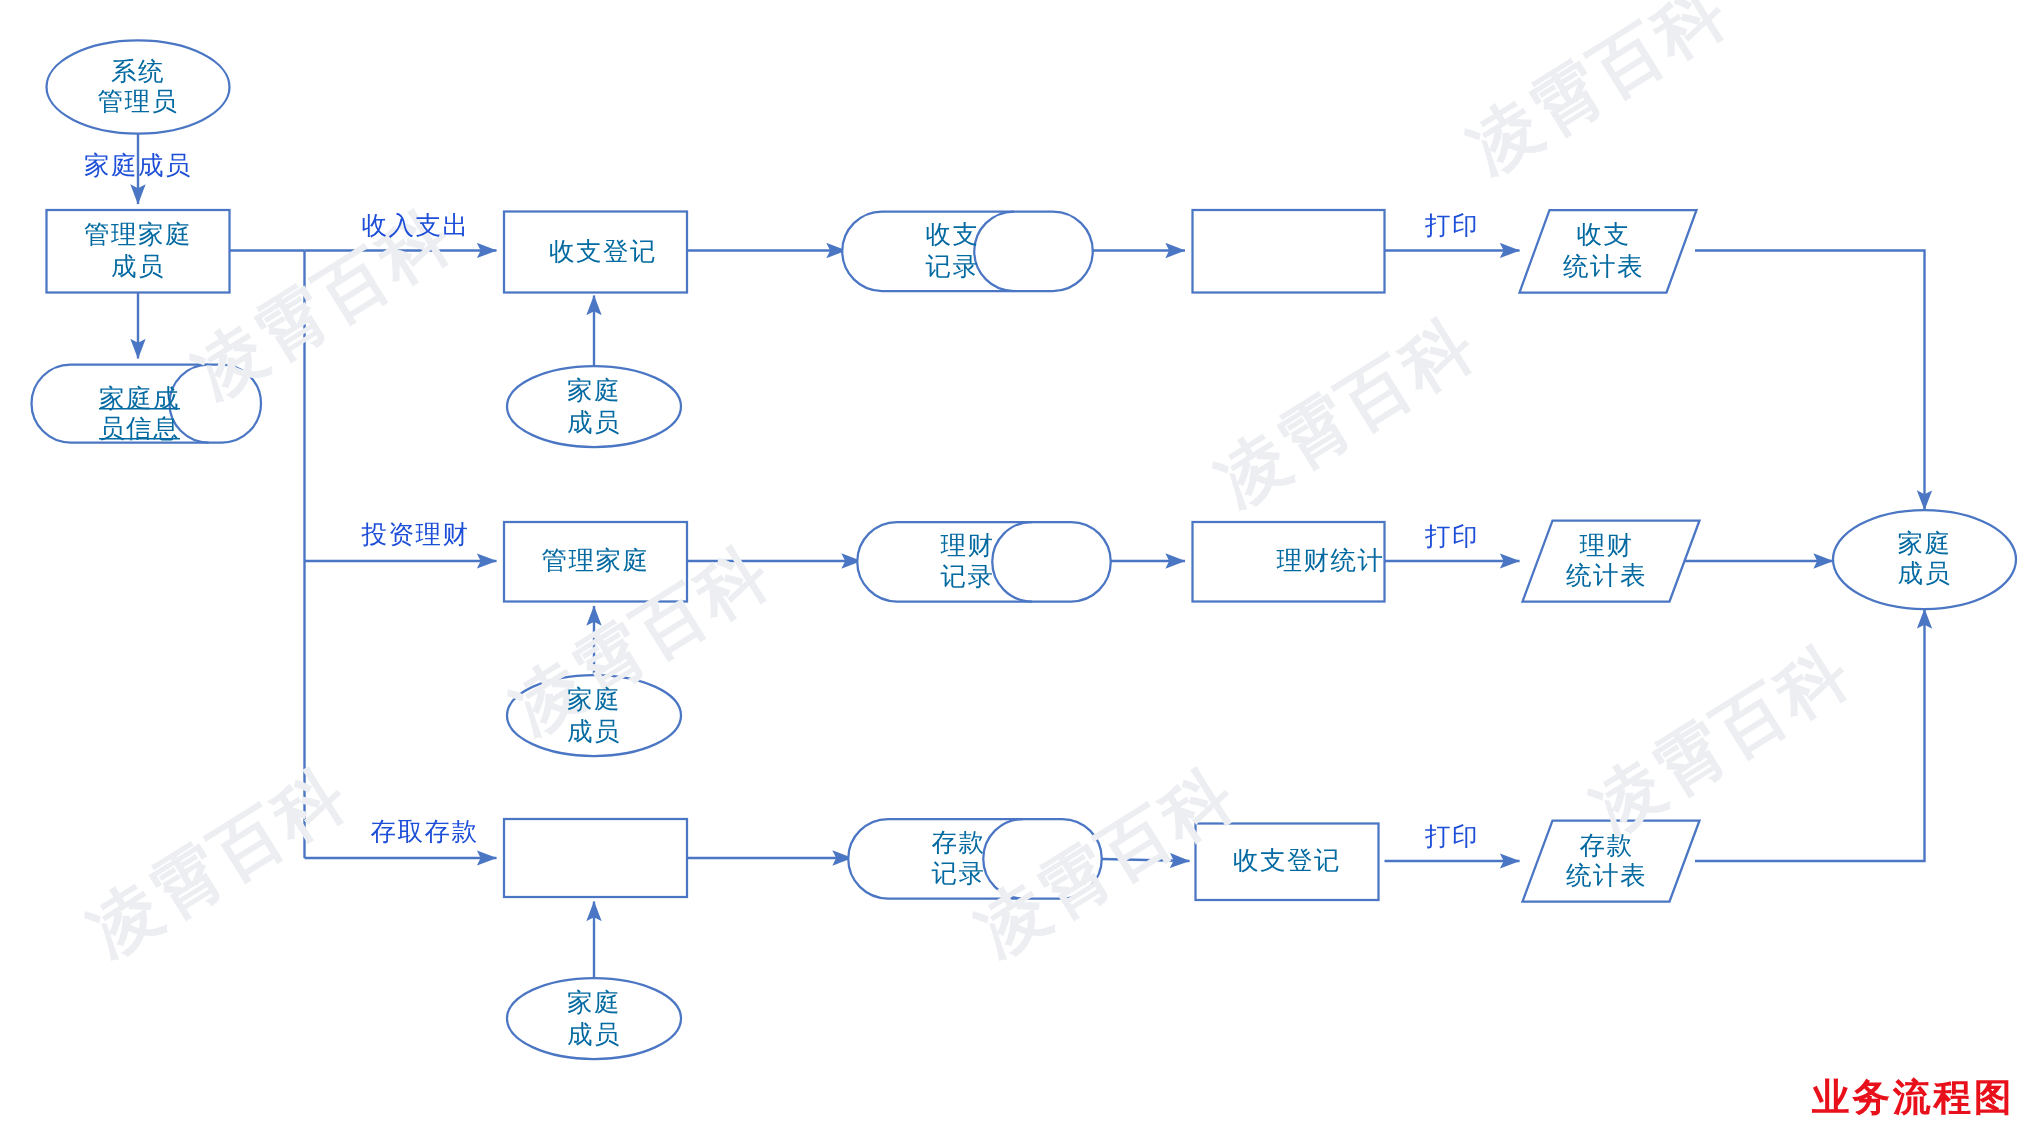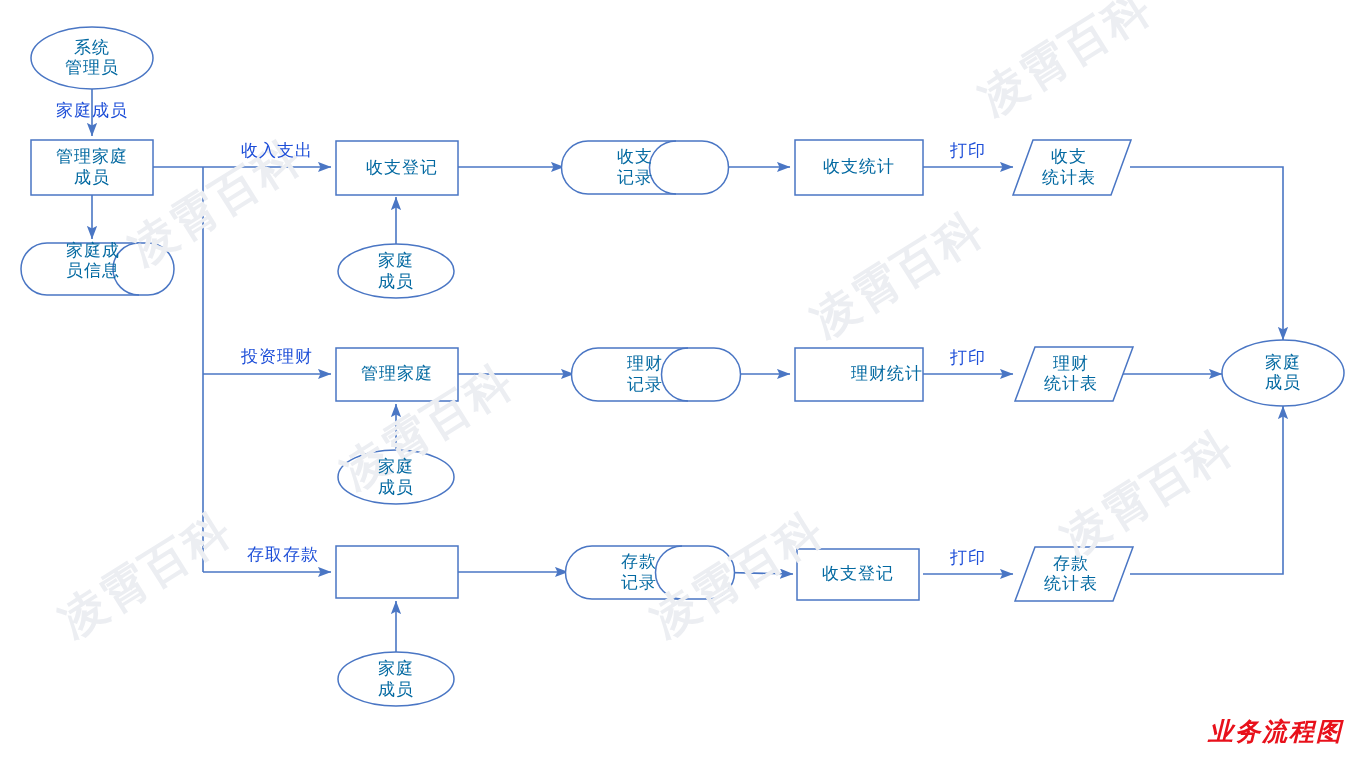"收支统计" div.node-text { html: <div> <span>收支统计</span> </div> -> none }
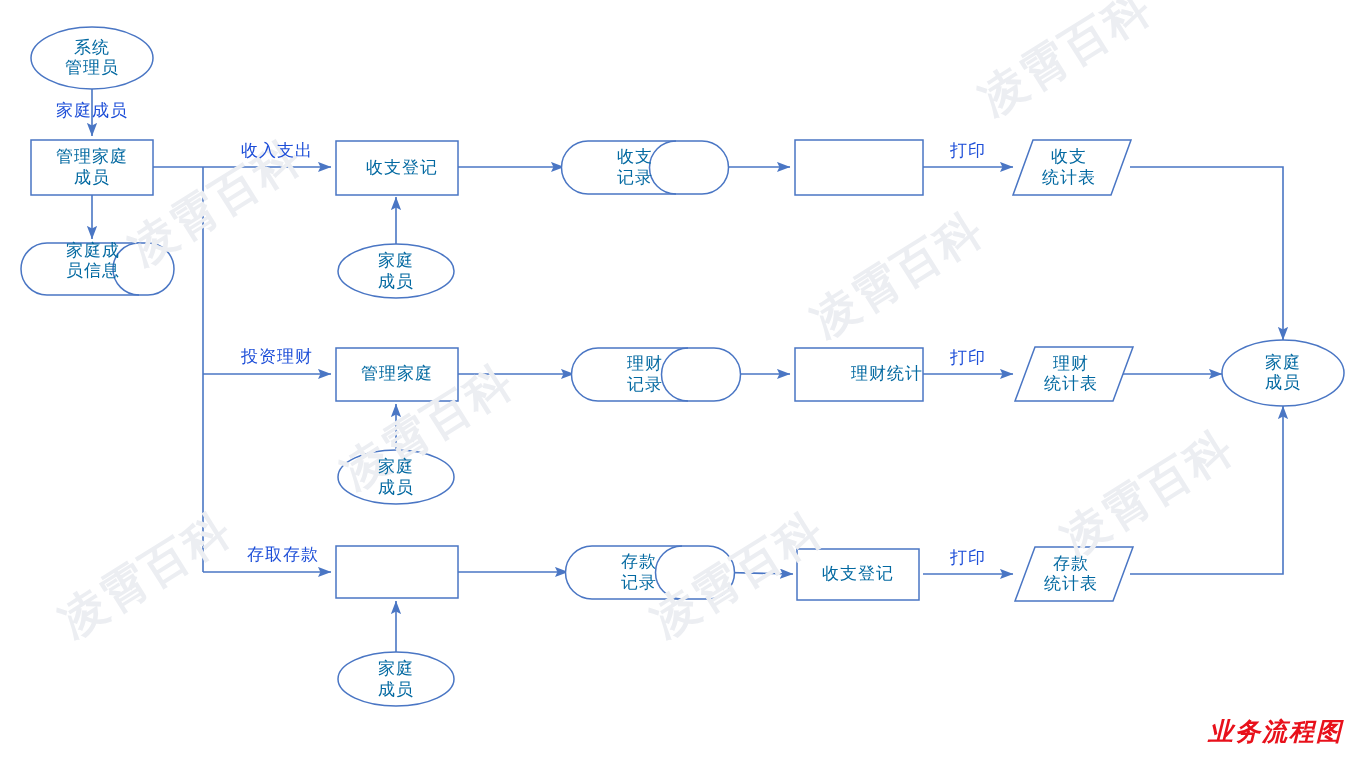"家庭成" div.node-text { text-decoration: none -> underline; top: 235px -> 250px }
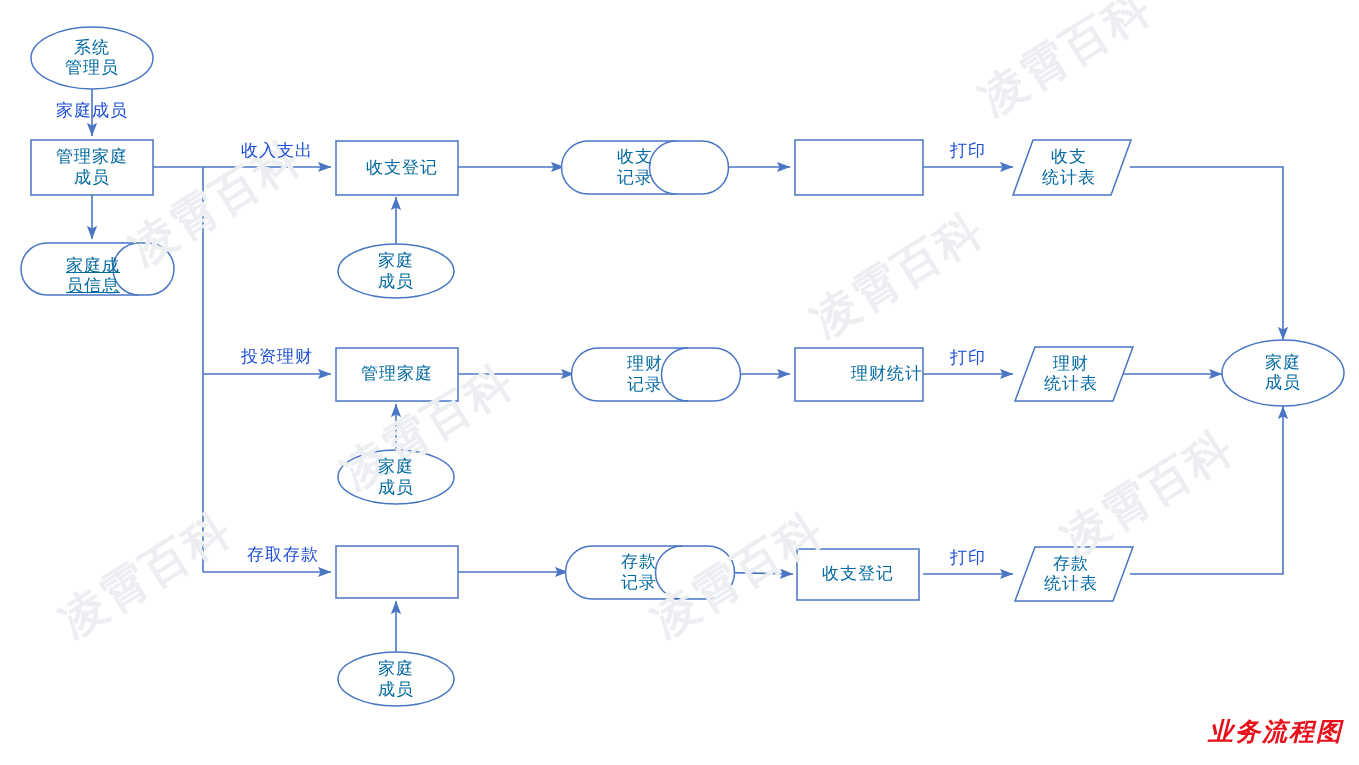"业务流程图" .corner-title { font-style: italic -> none }
